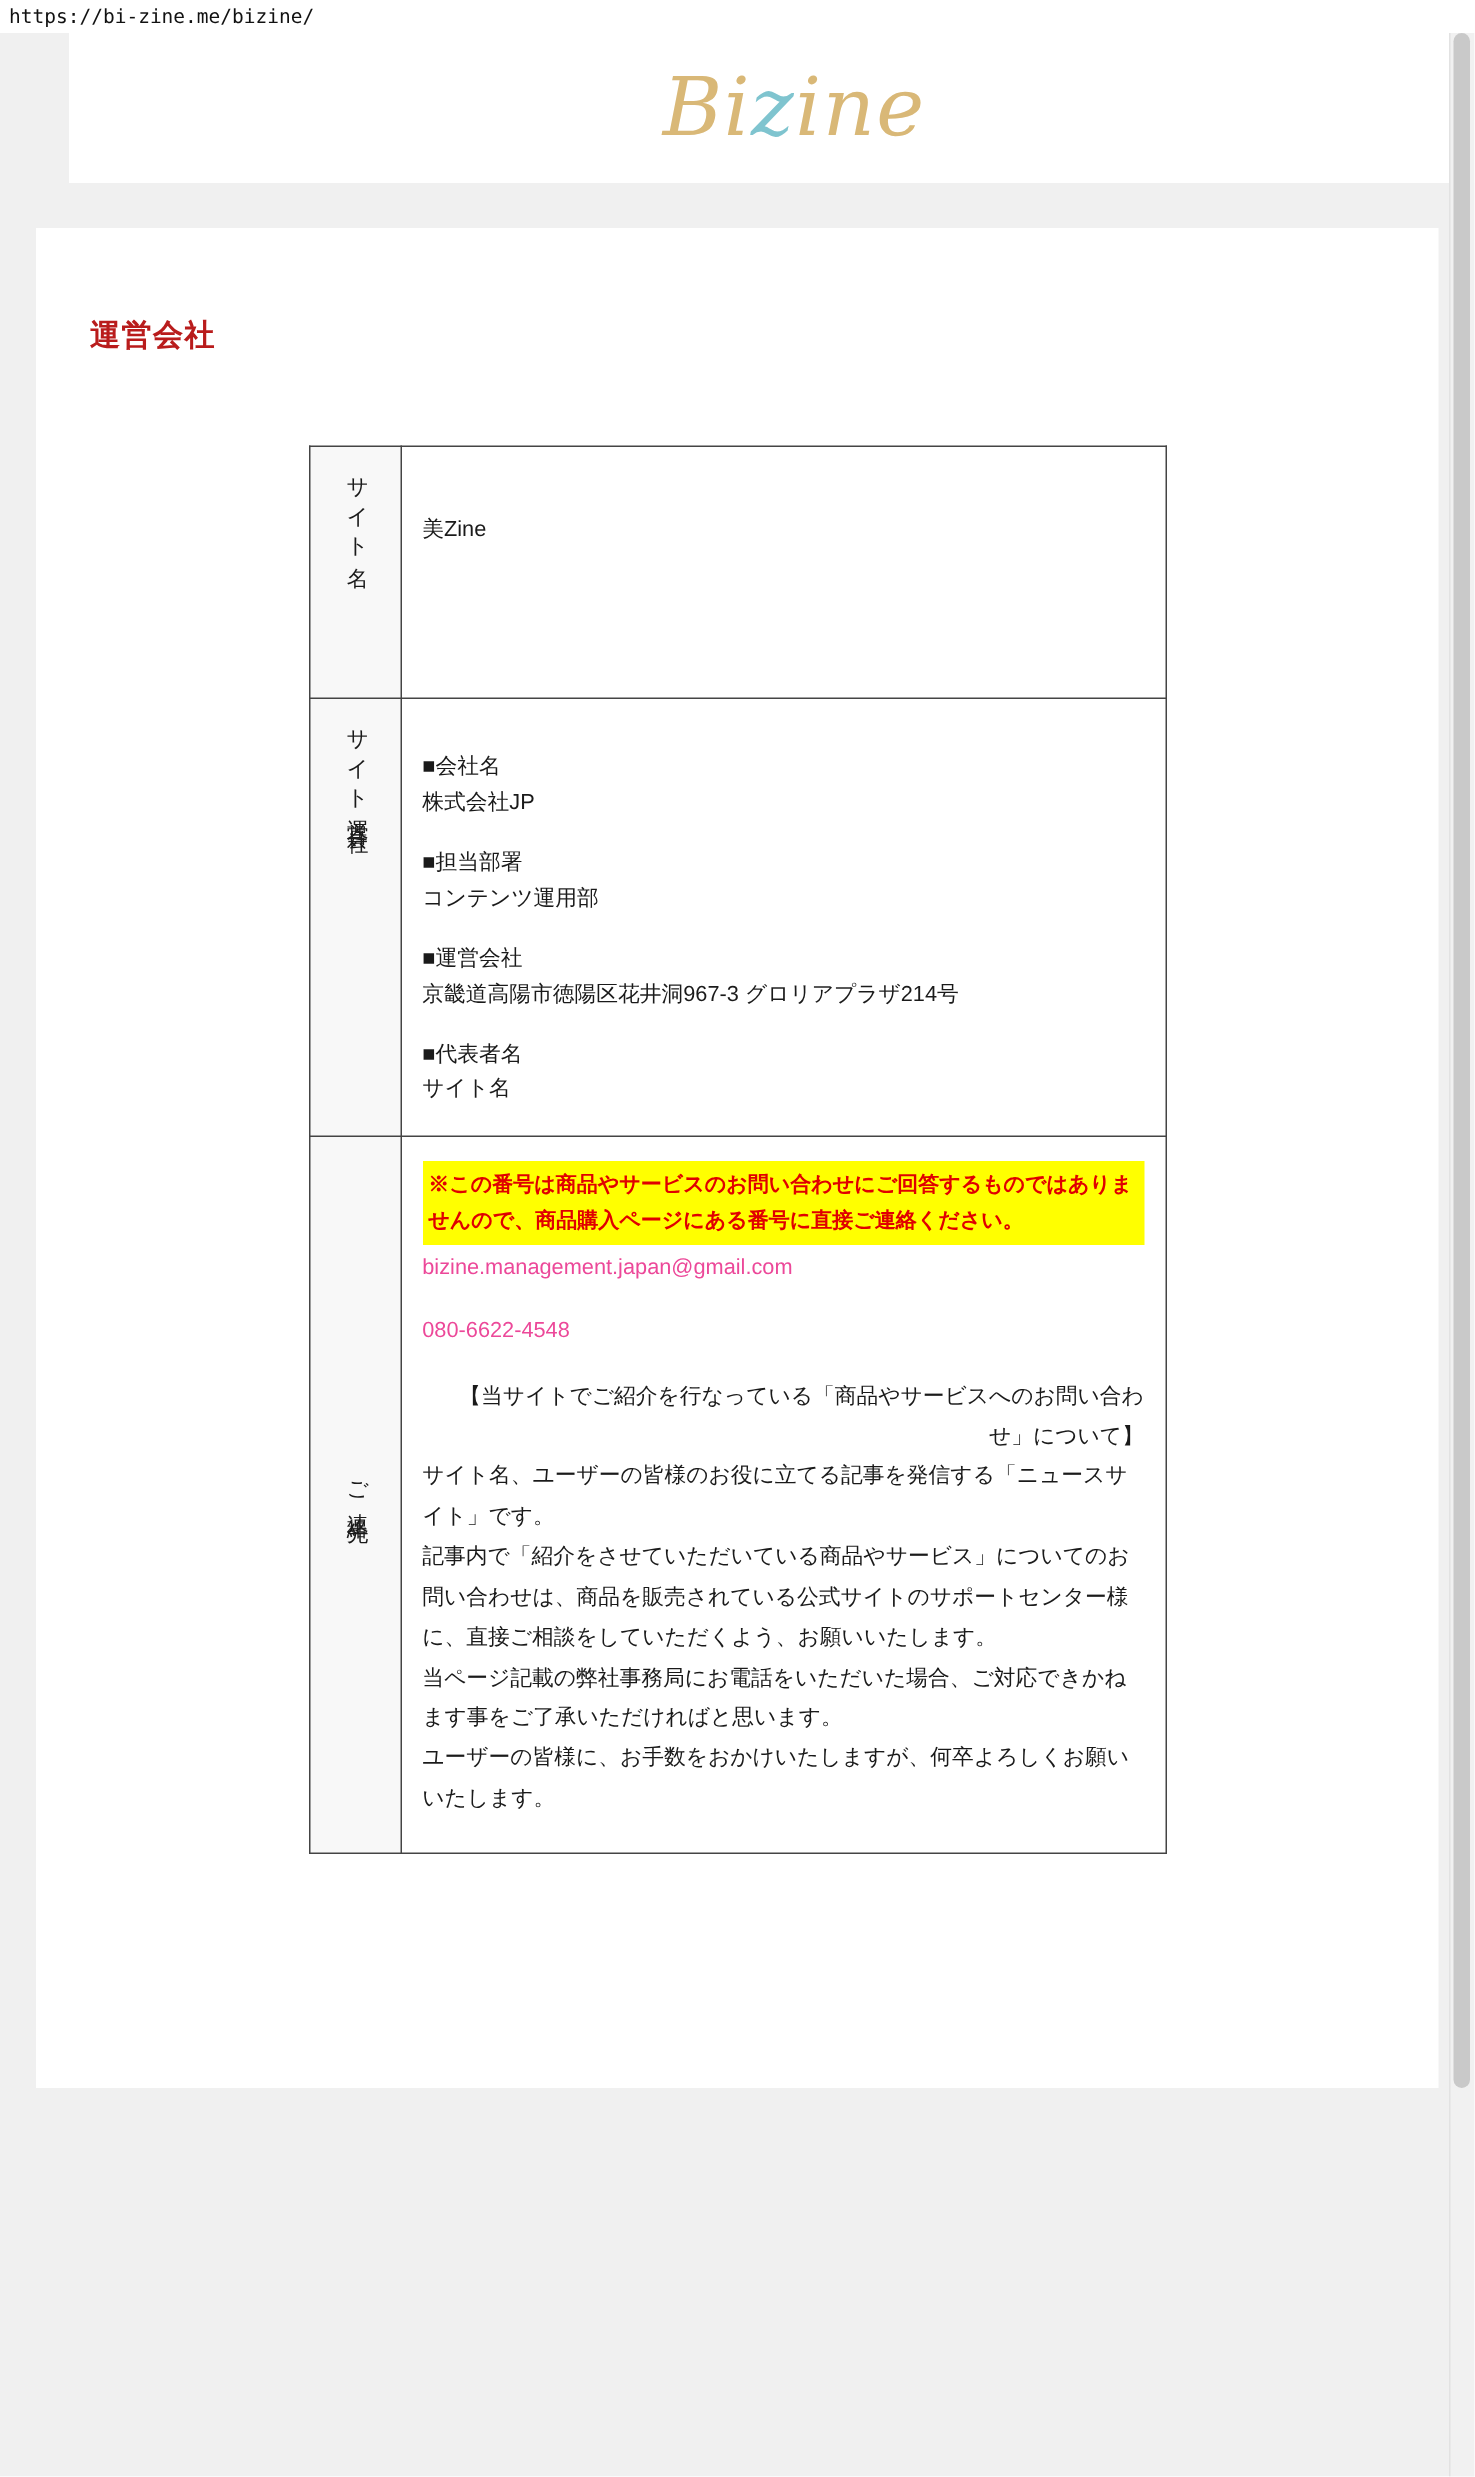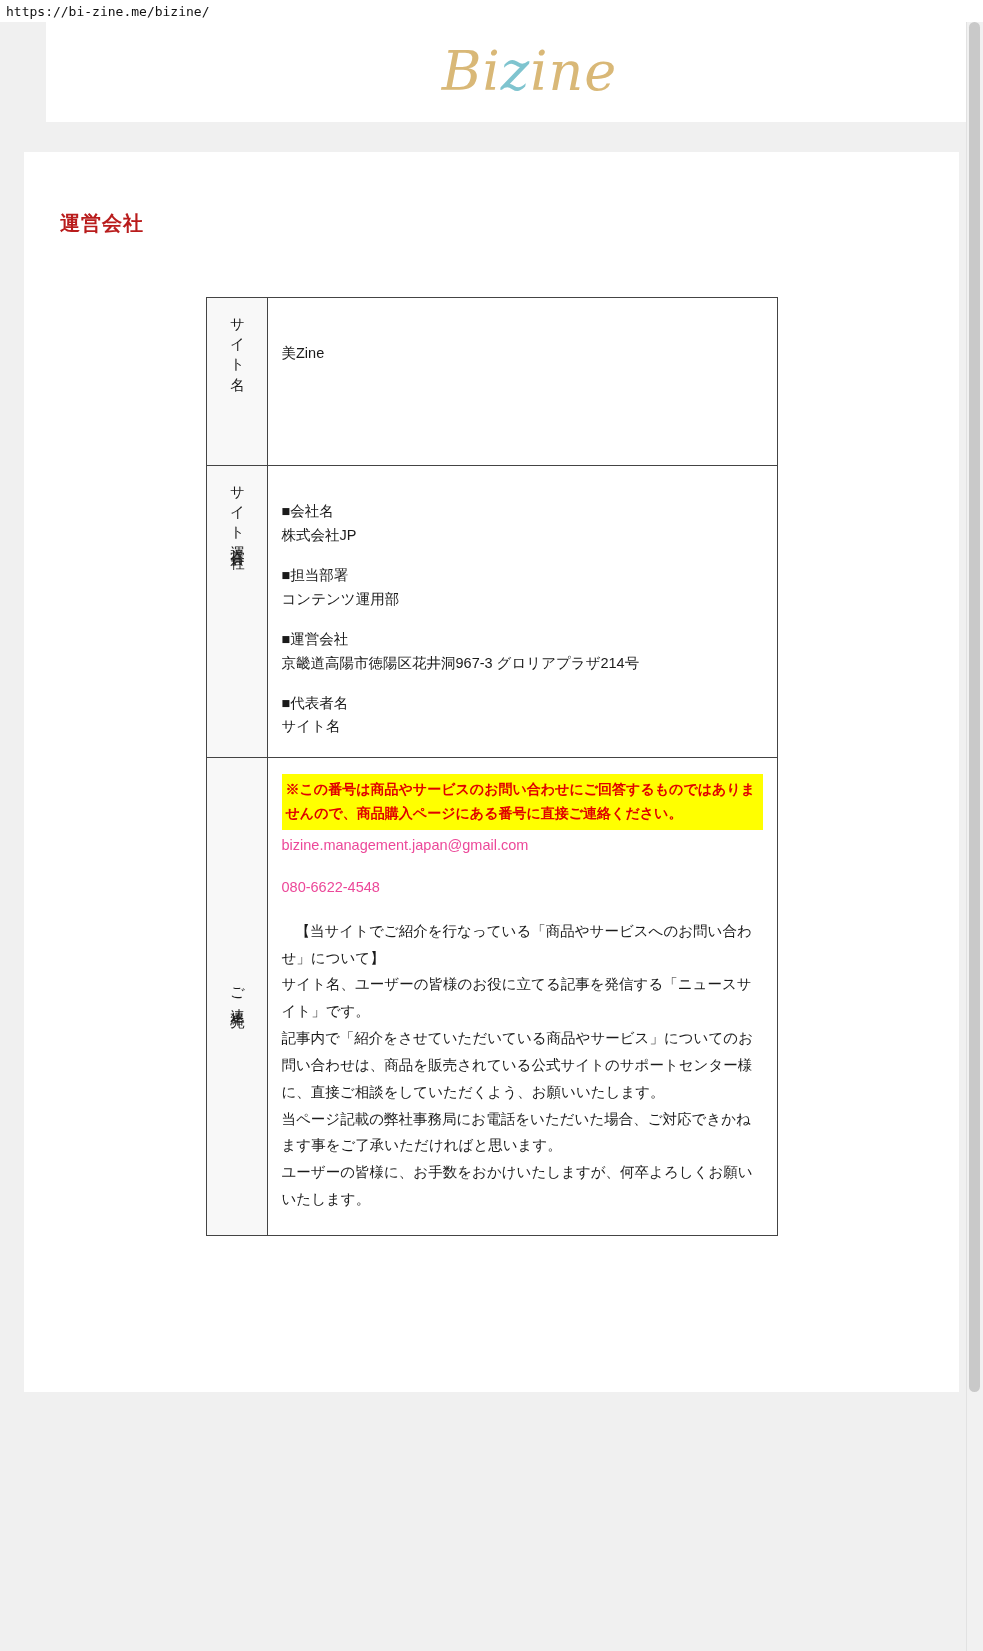"【当サイトでご紹介を行なっている「商品やサービスへのお問い合わせ」について】" .para.indent { text-align: none -> right }
